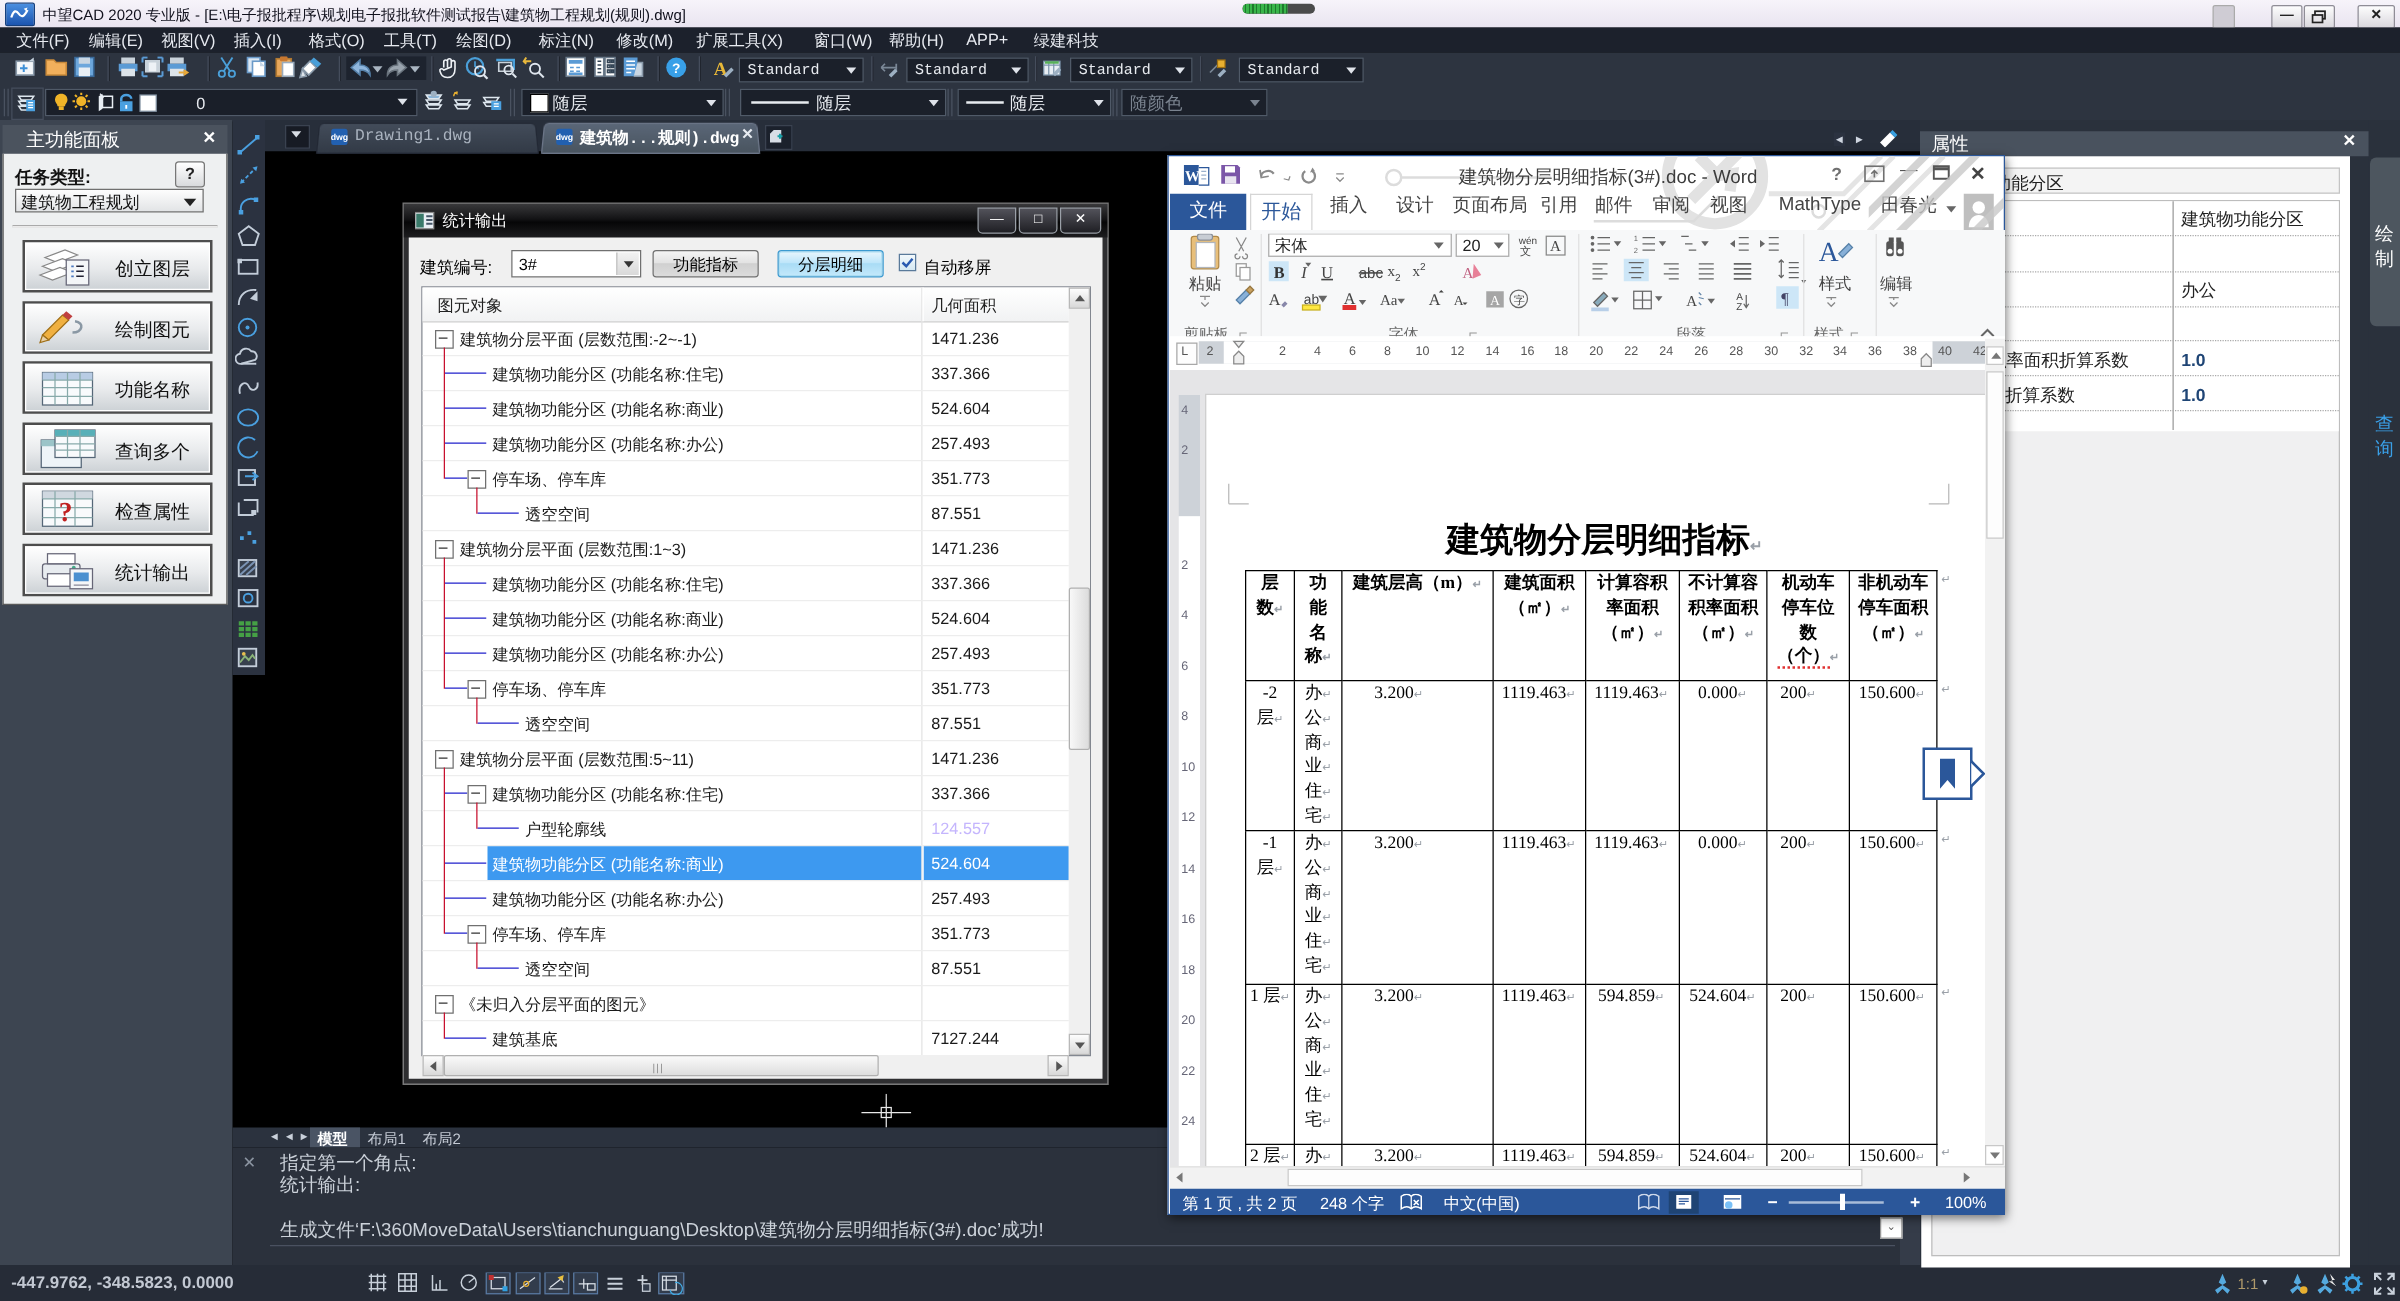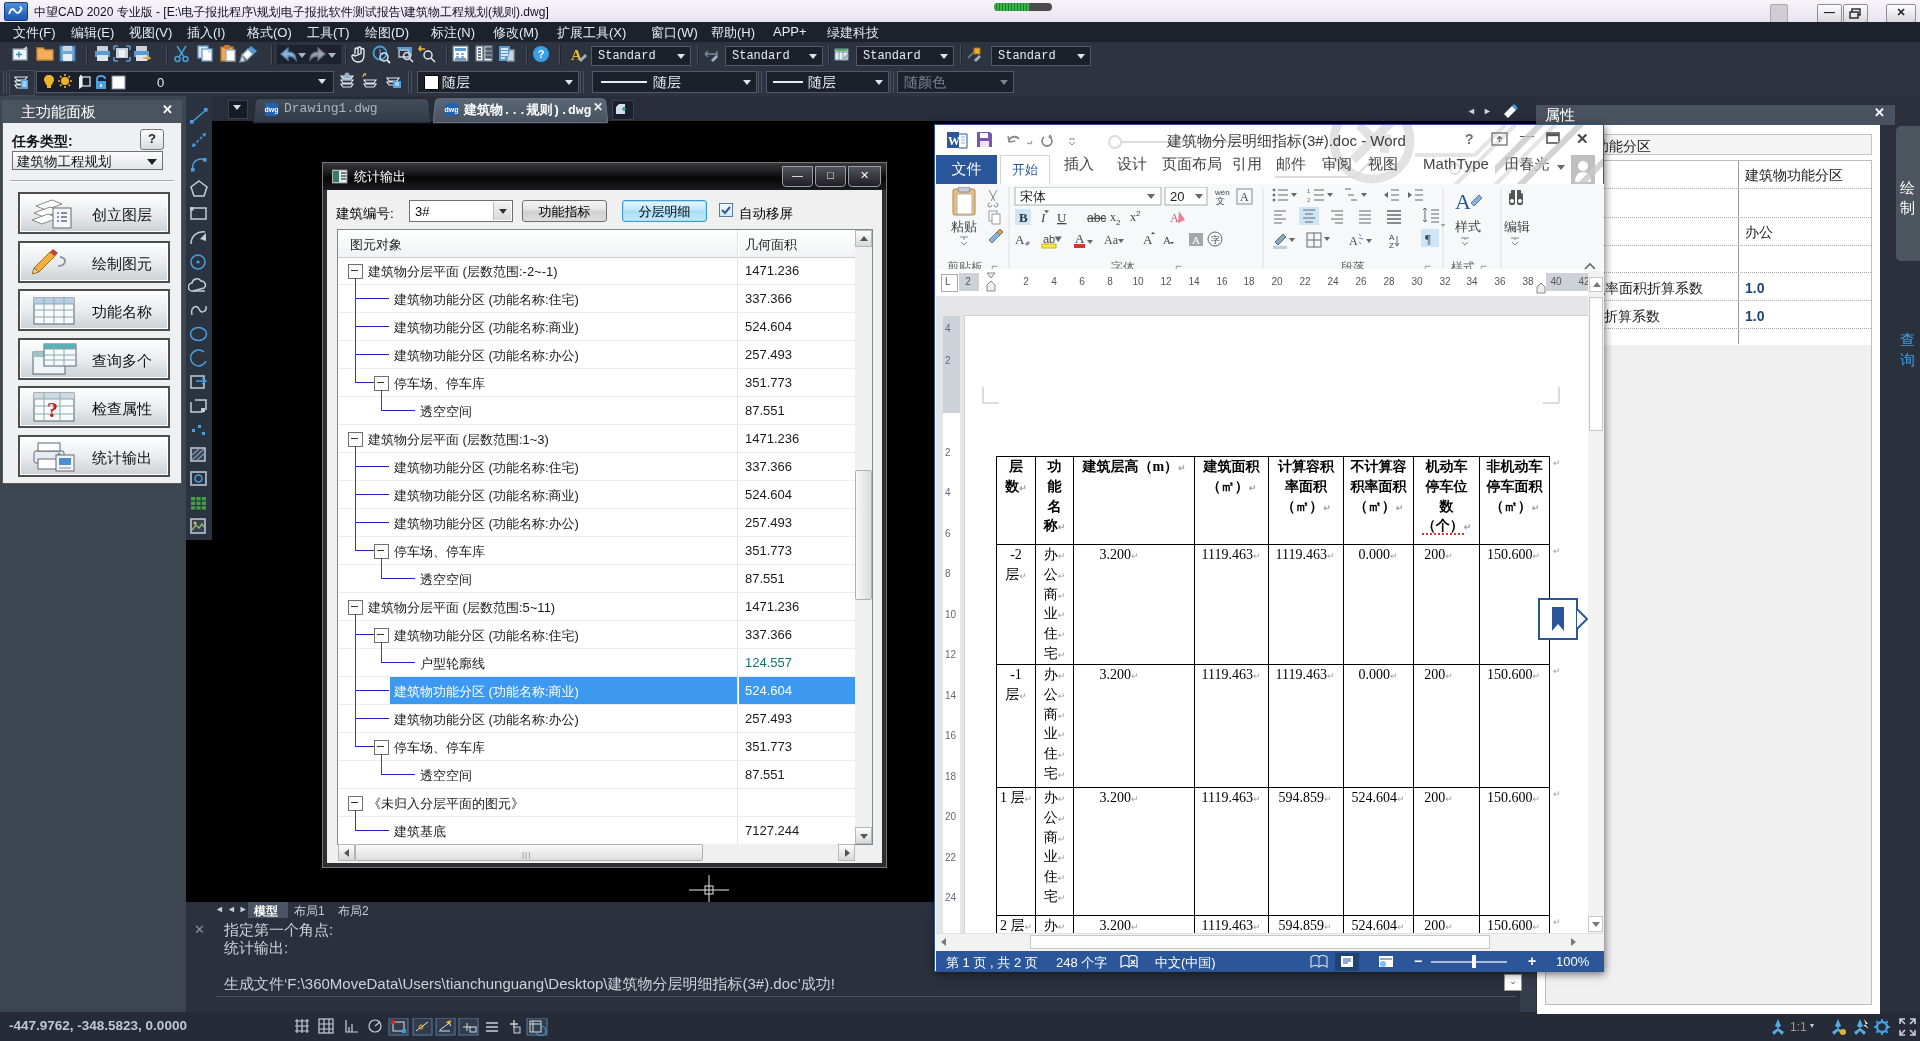"开始" div.abs { font-size: 13px -> 16px }
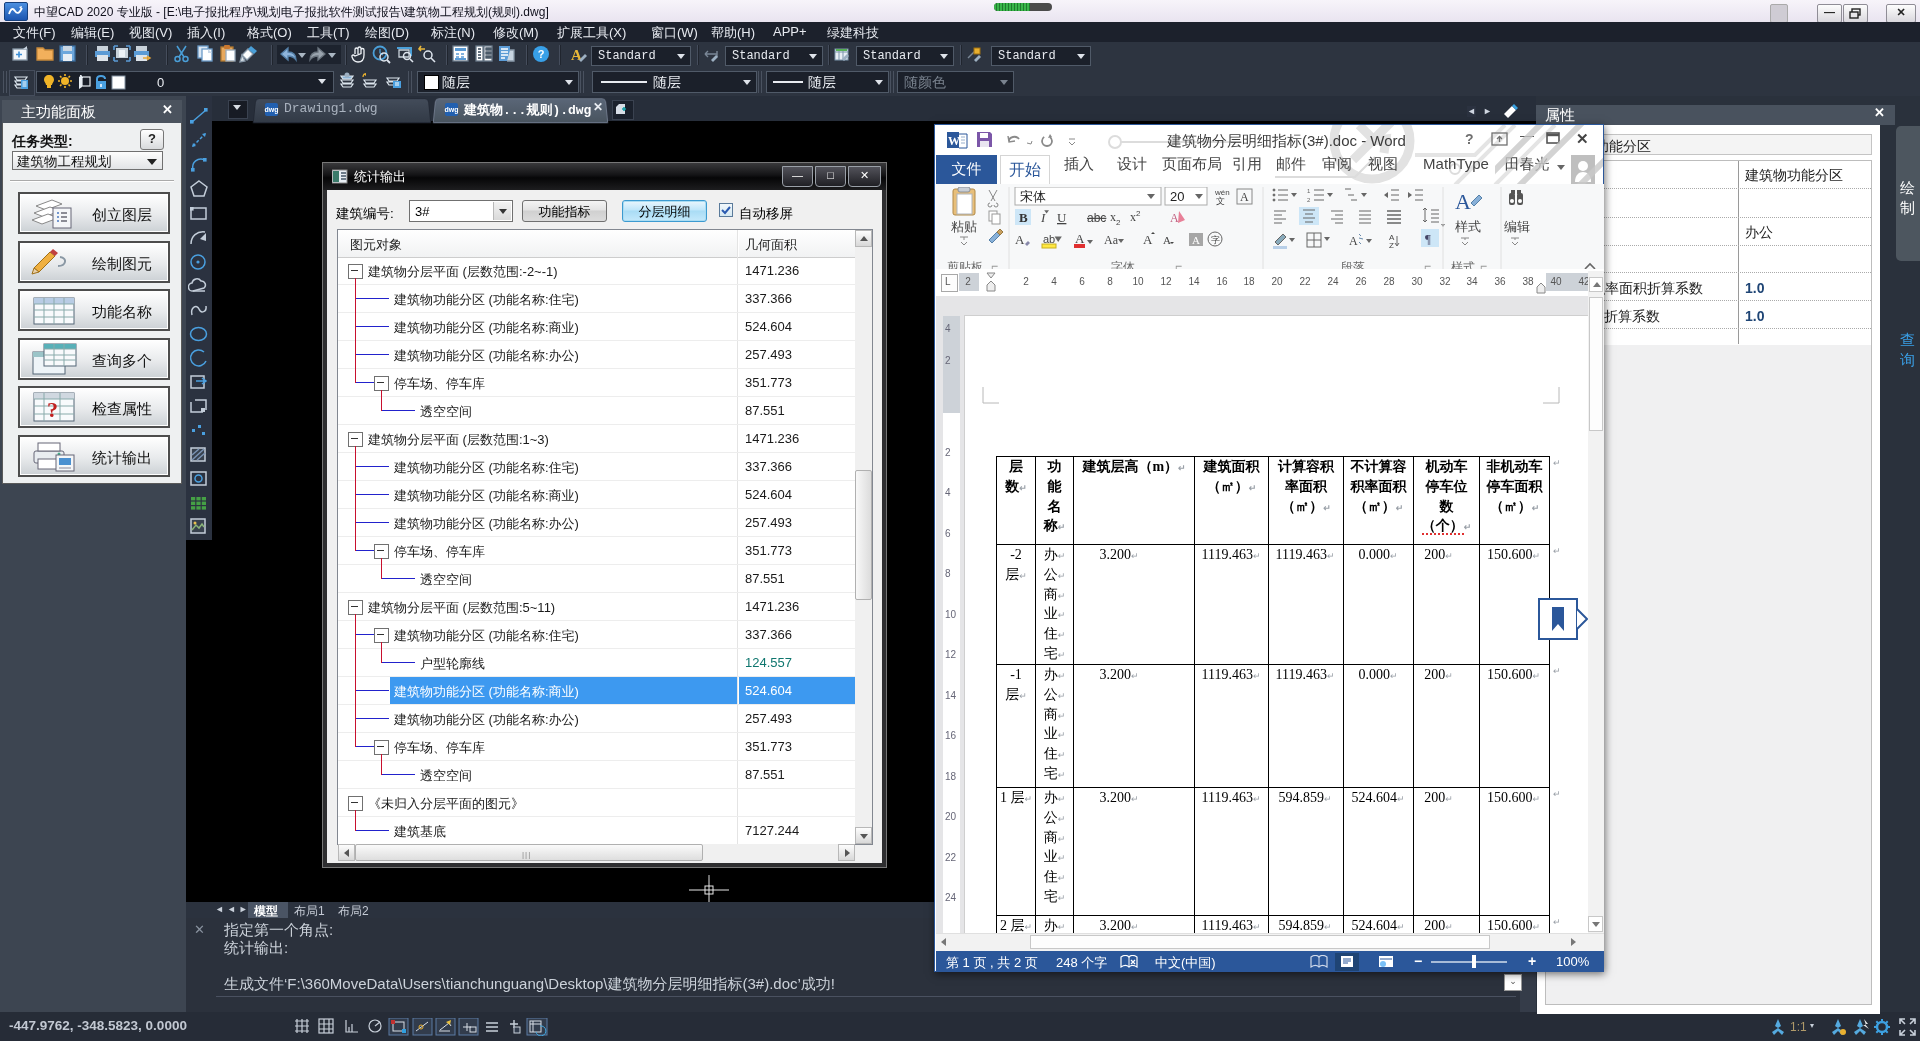"建筑物分层明细指标↵" div.abs { html: none -> <div>建筑物分层明细指标<span>↵</span></div> }
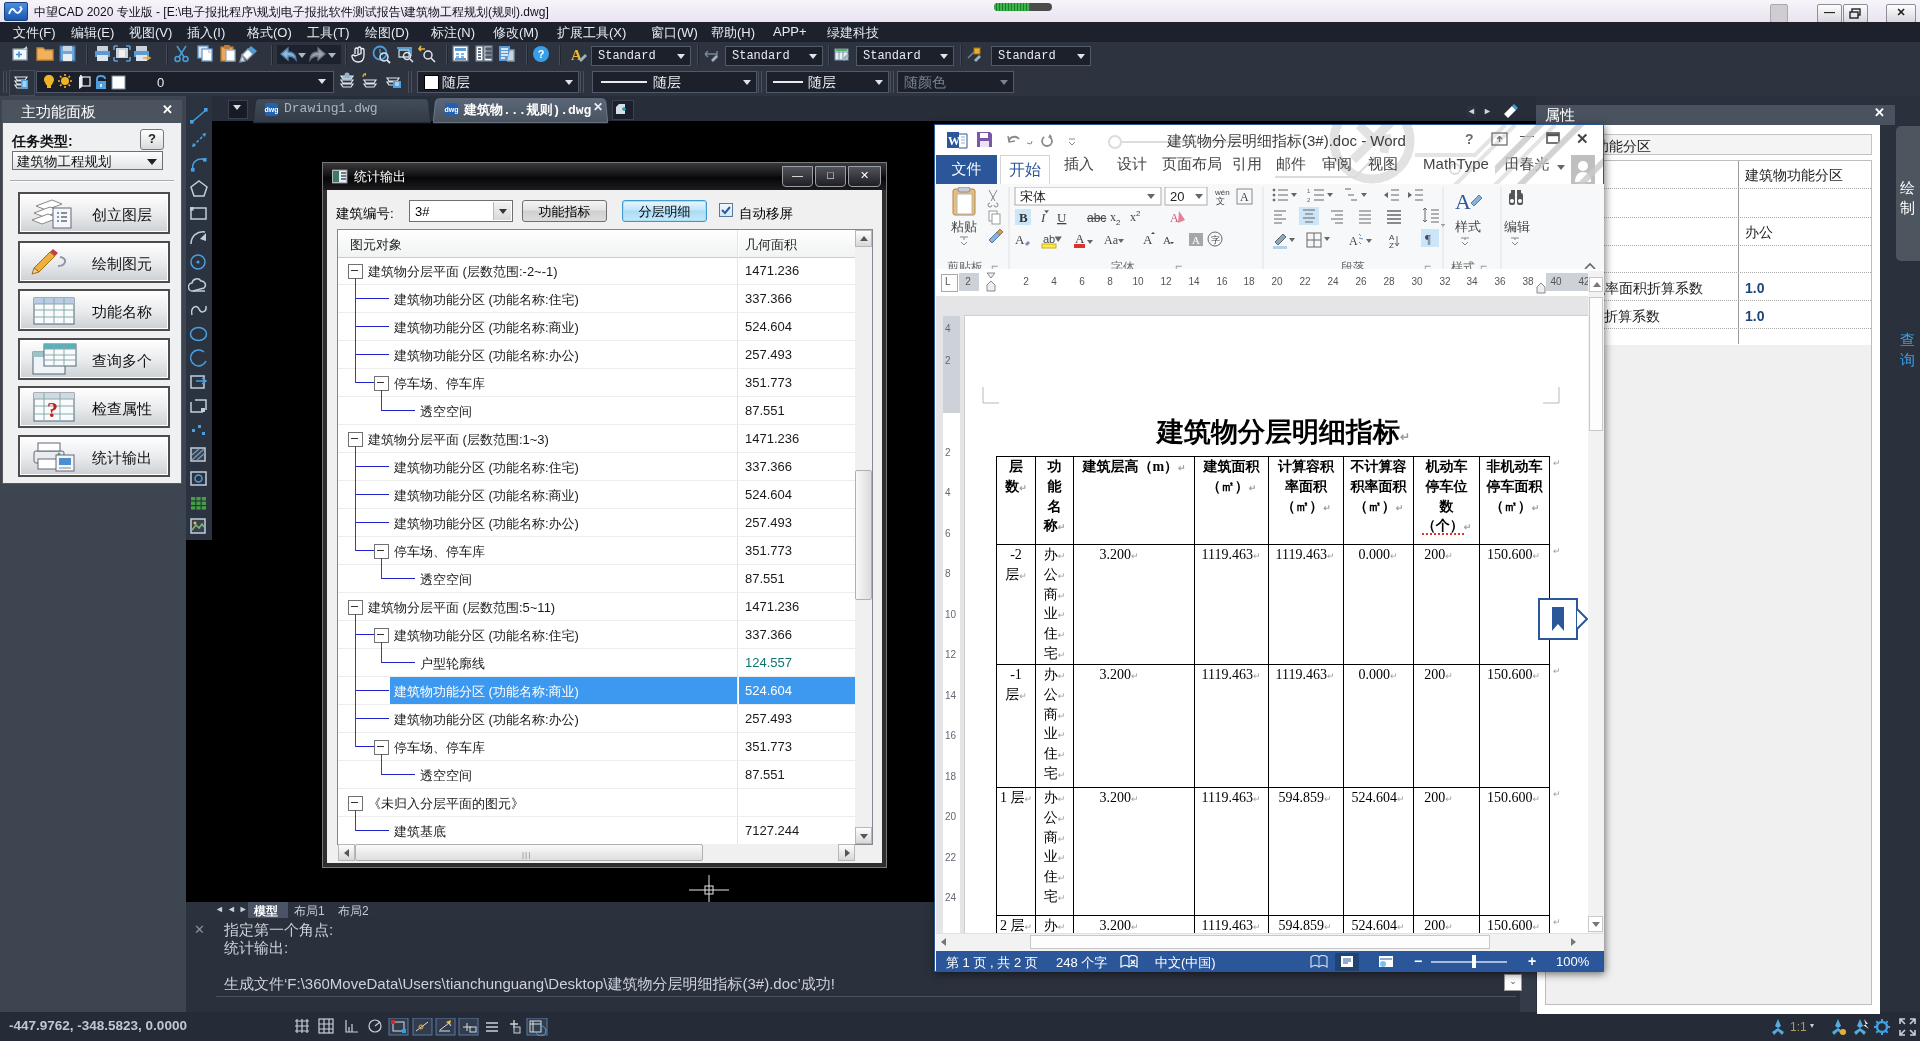"124.557" div.abs { color: #0f766e -> #c4b5fd }
